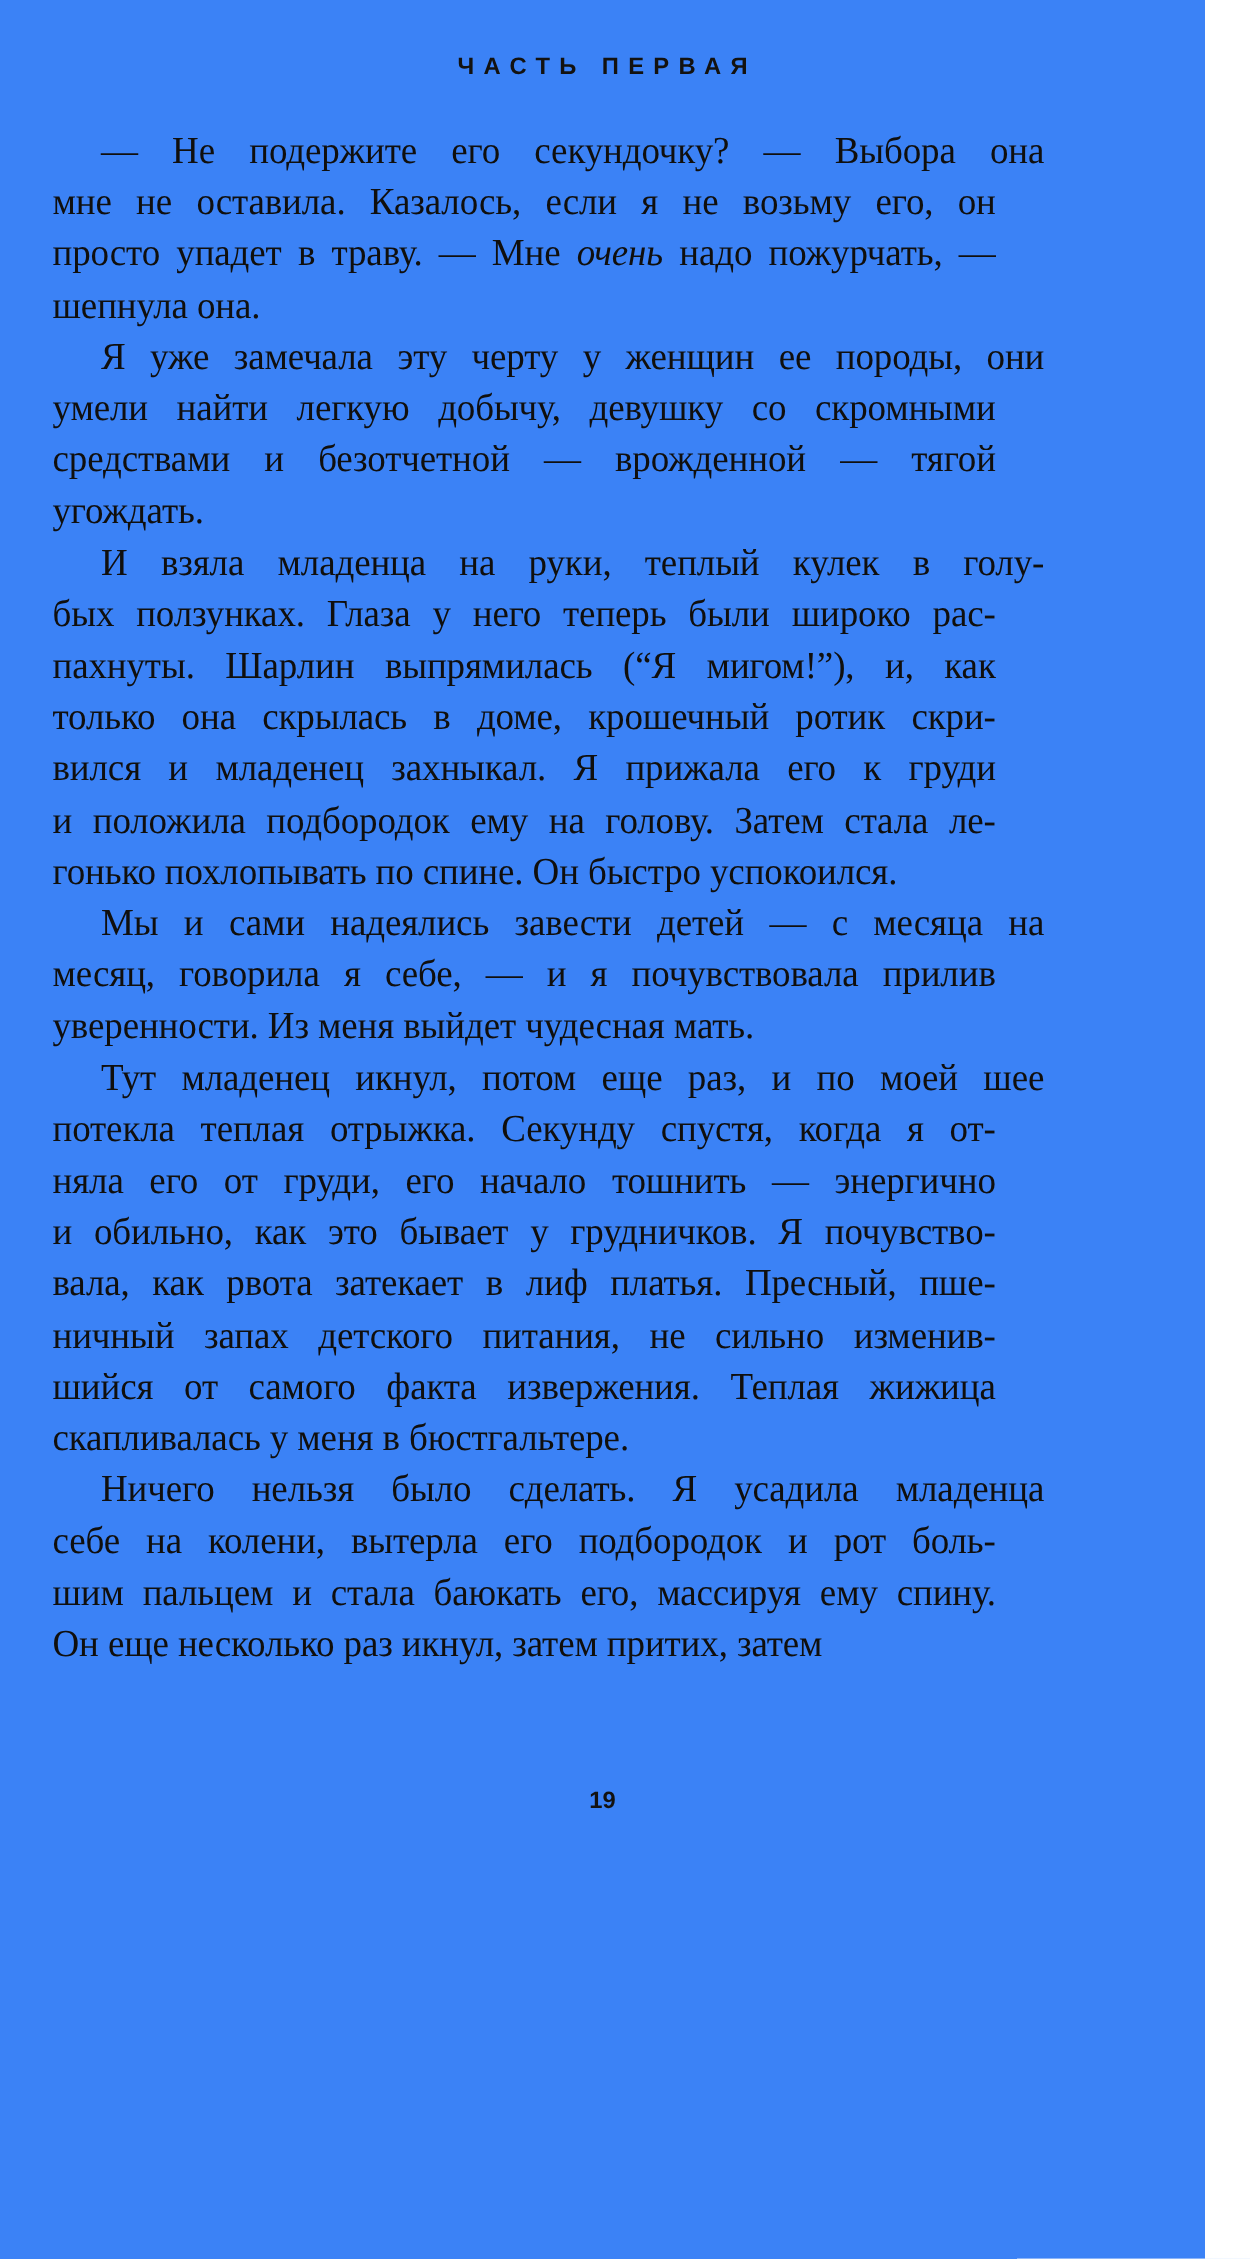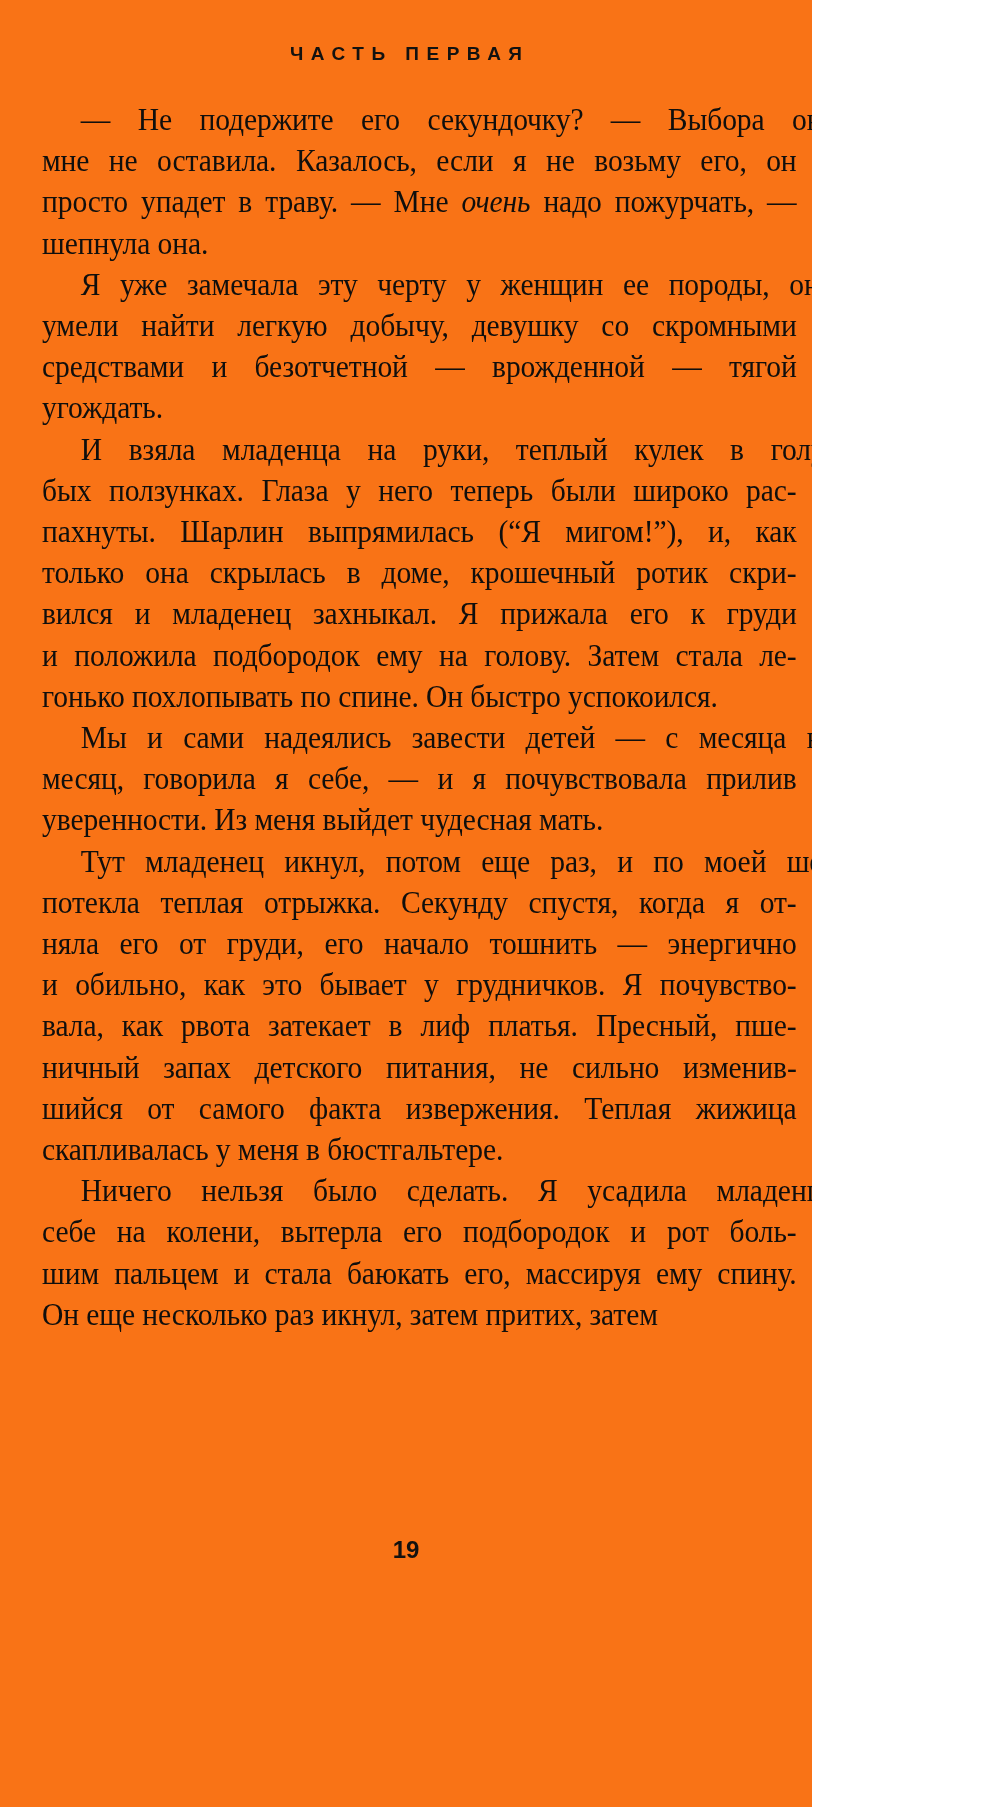"ЧАСТЬ ПЕРВАЯ" .page { background: #f97316 -> #3b82f6; width: 812px -> 964px }
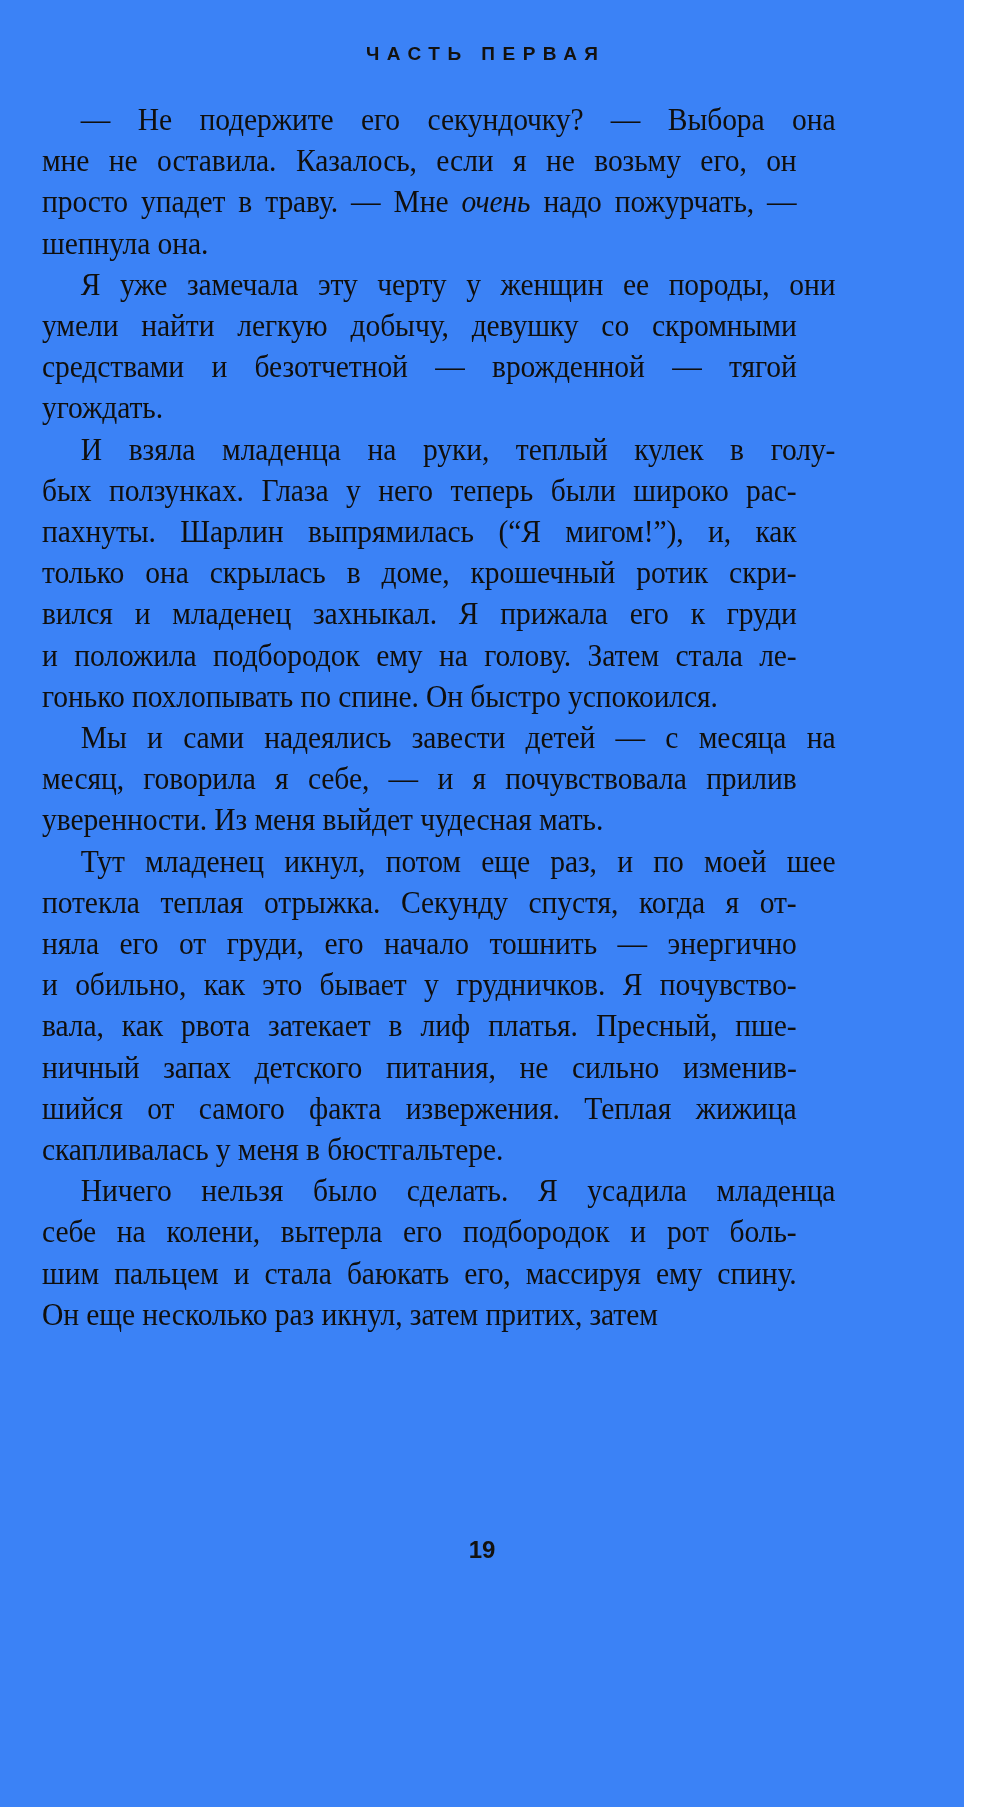"19" .folio { font-size: 24px -> 19px; top: 1536px -> 1430px }
